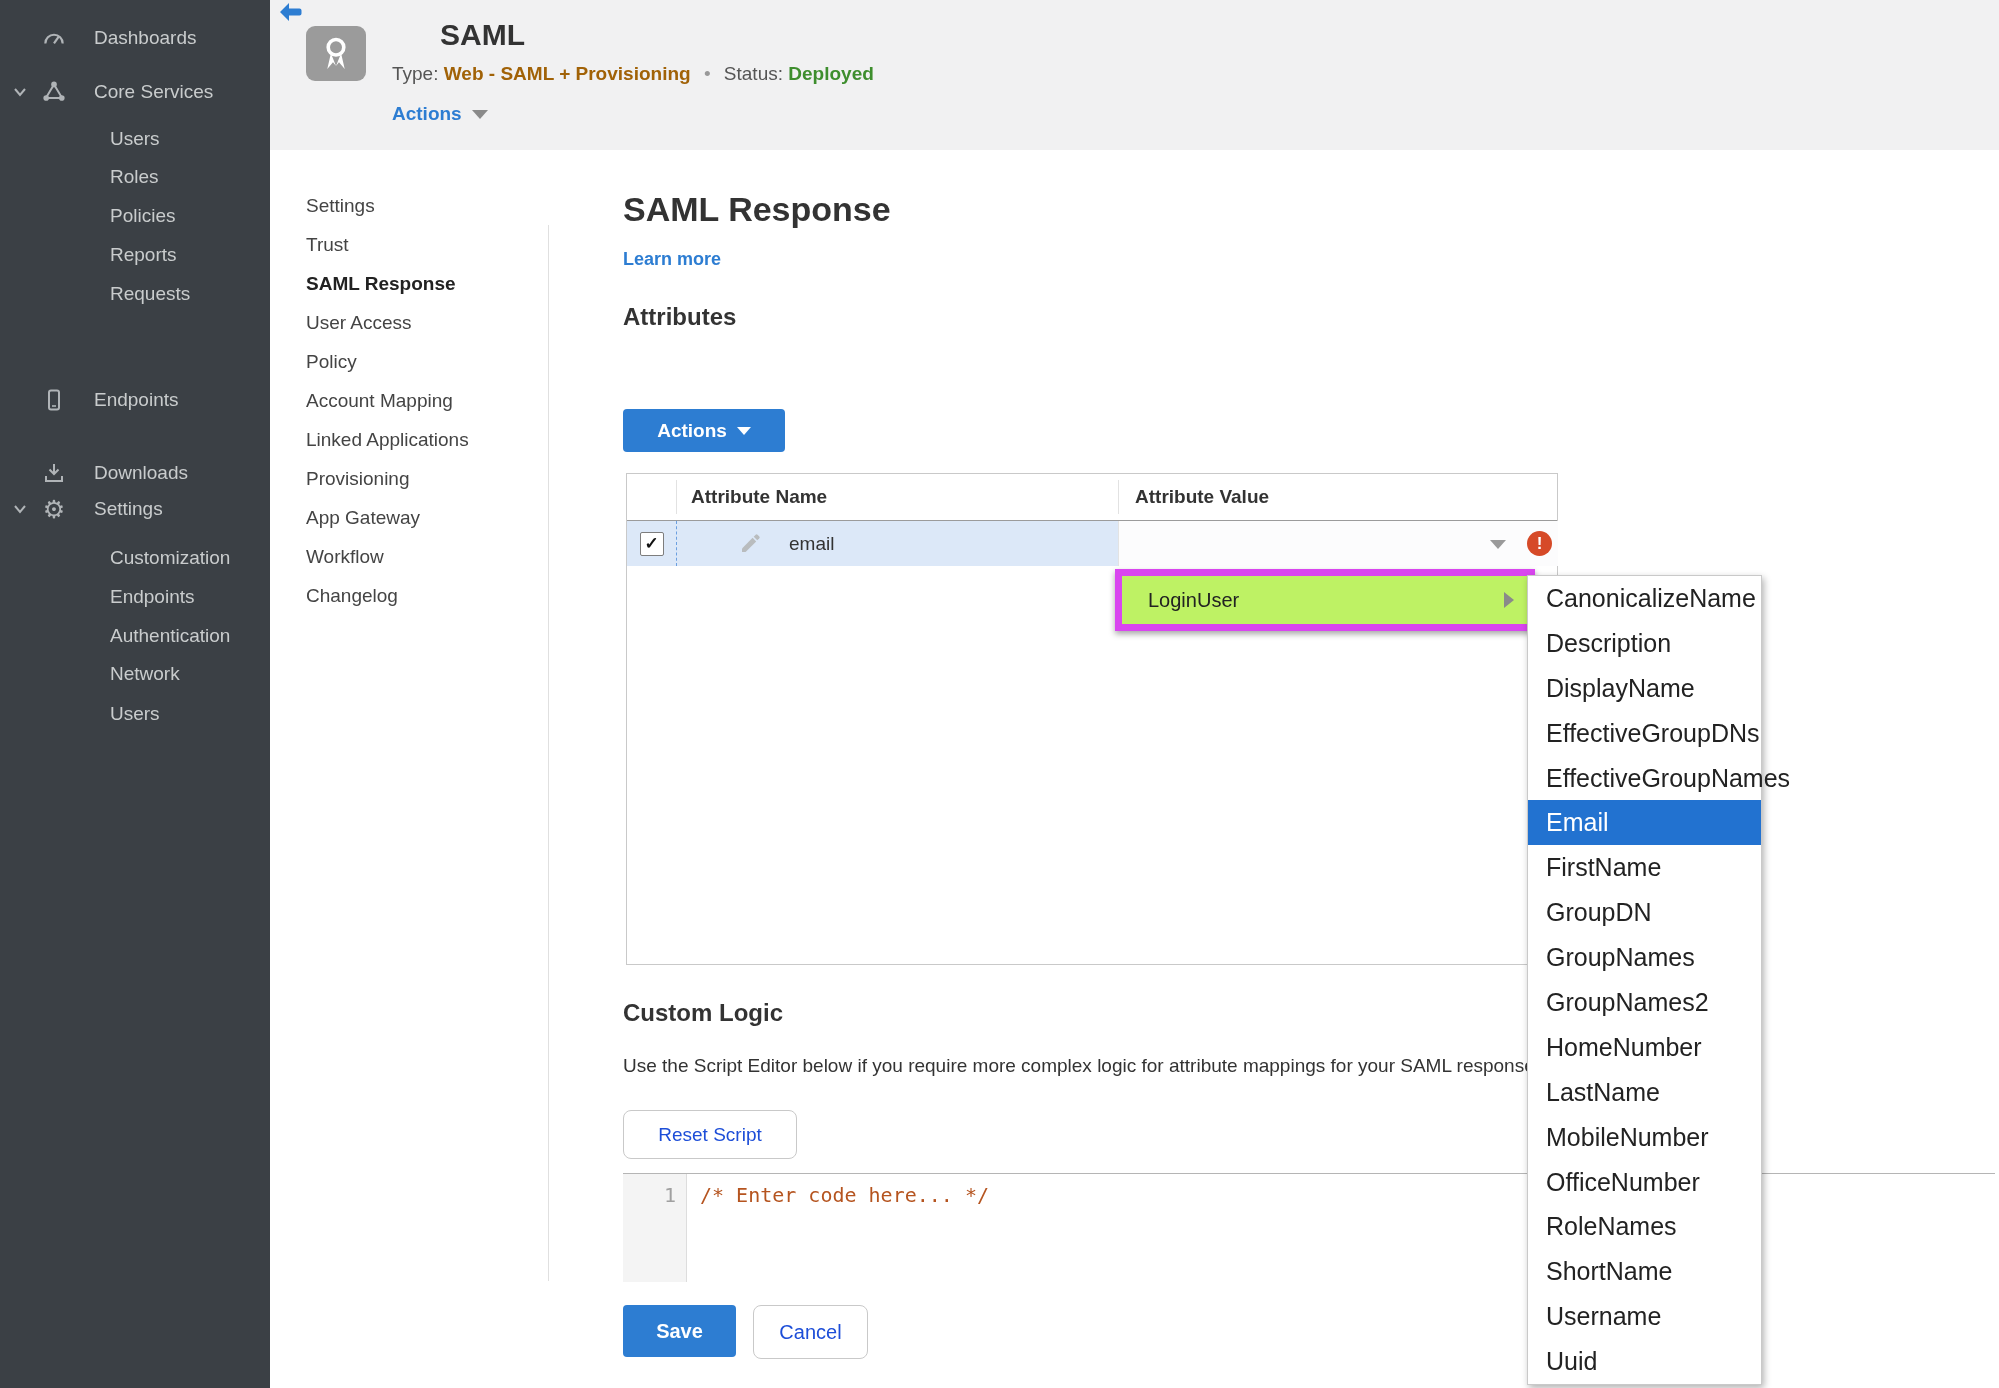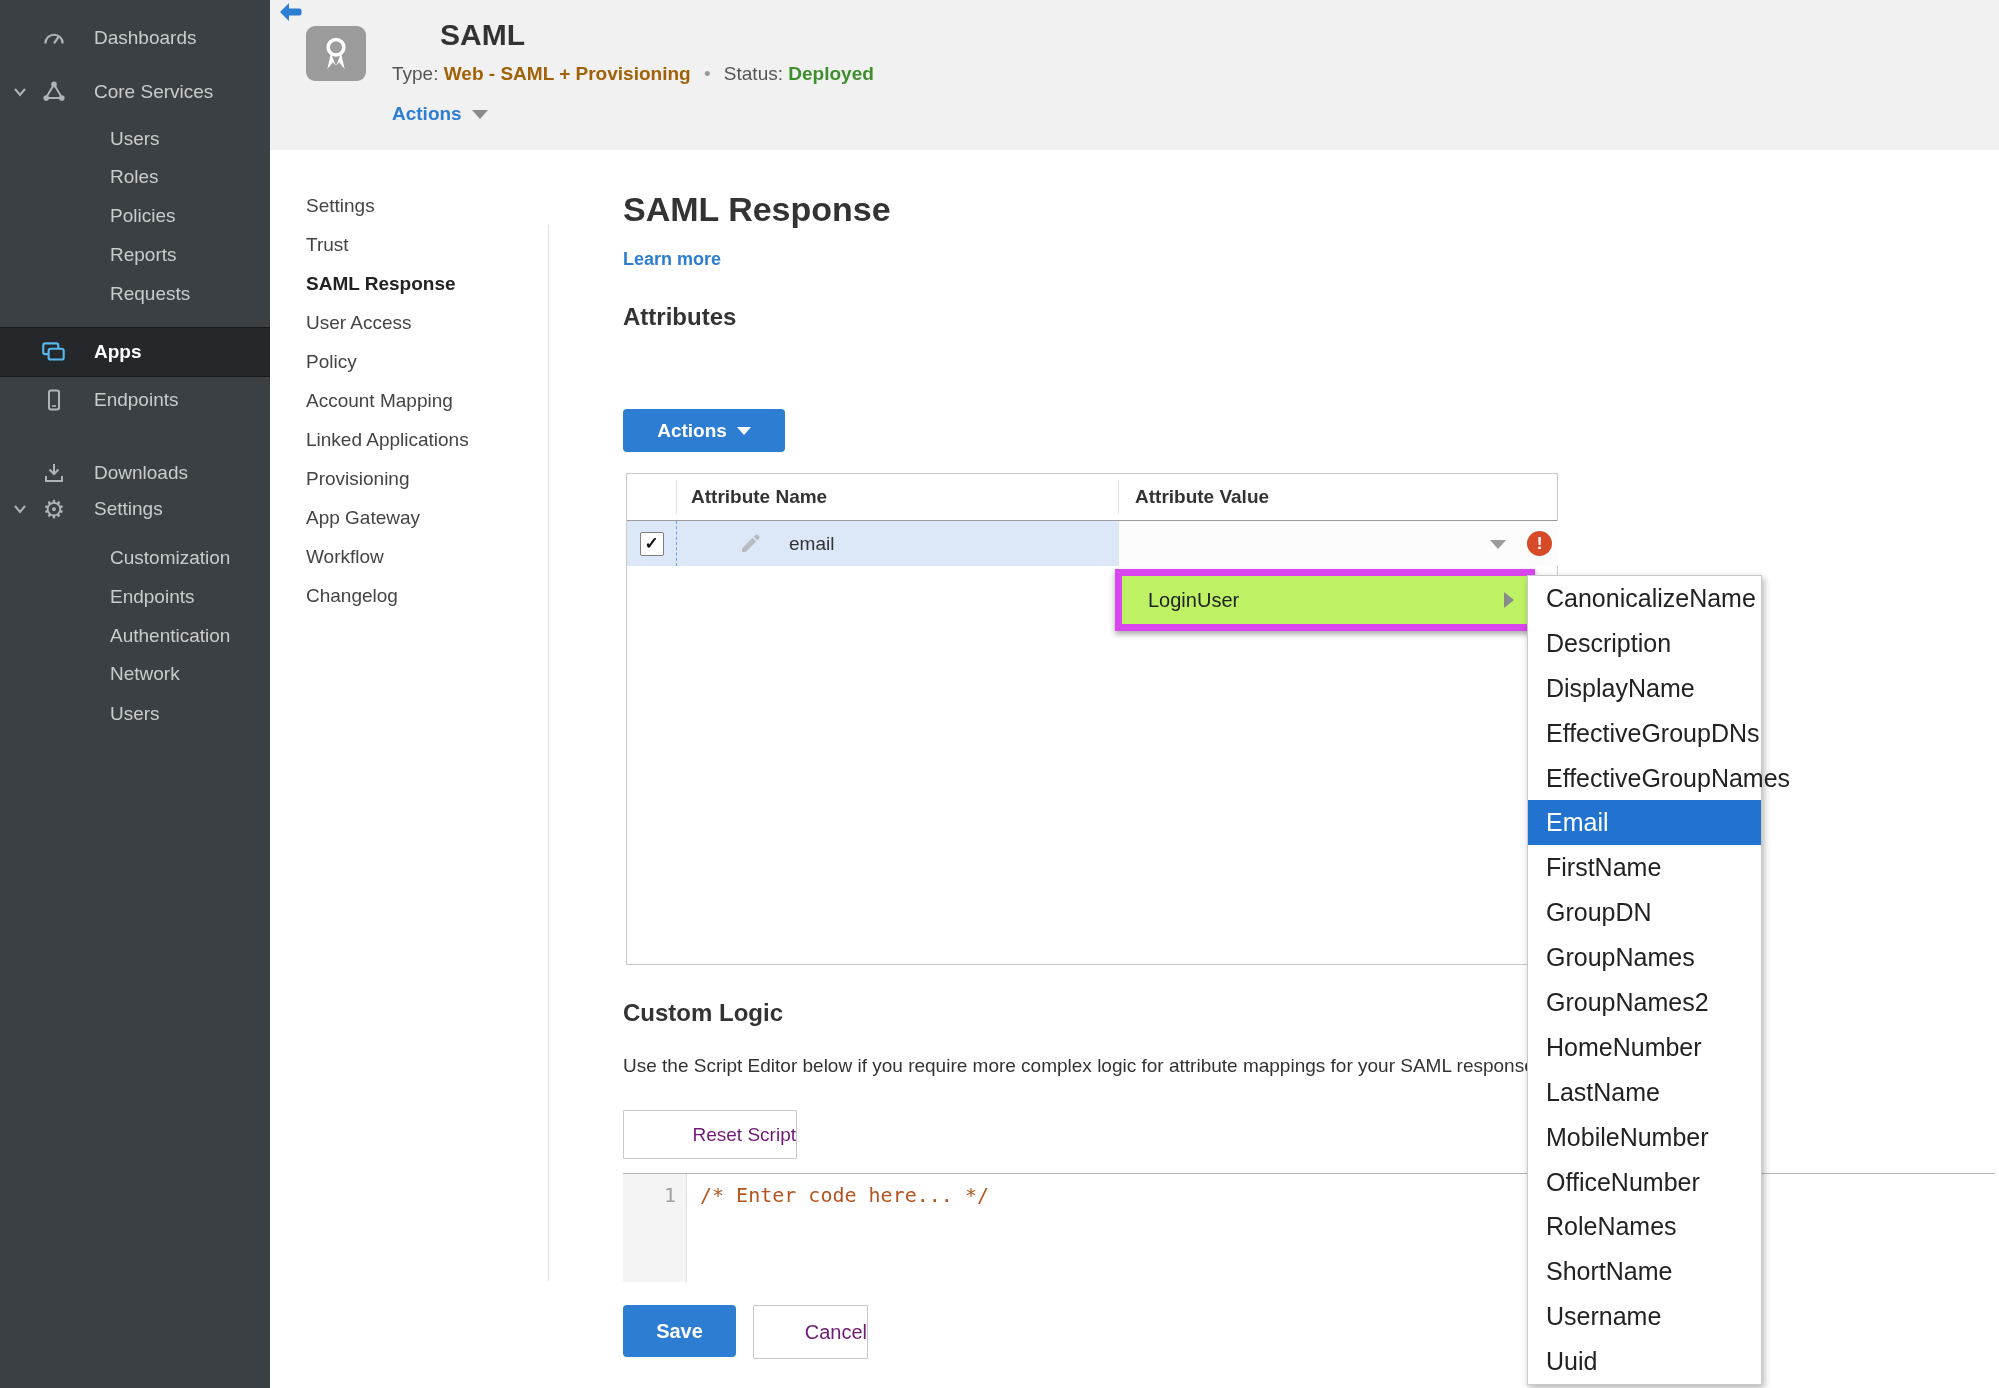"Apps" div.side-row { html: <div> <span> <svg> <rect></rect> <rect></rect> </svg> </span> <span>Apps</span> </div> -> none }
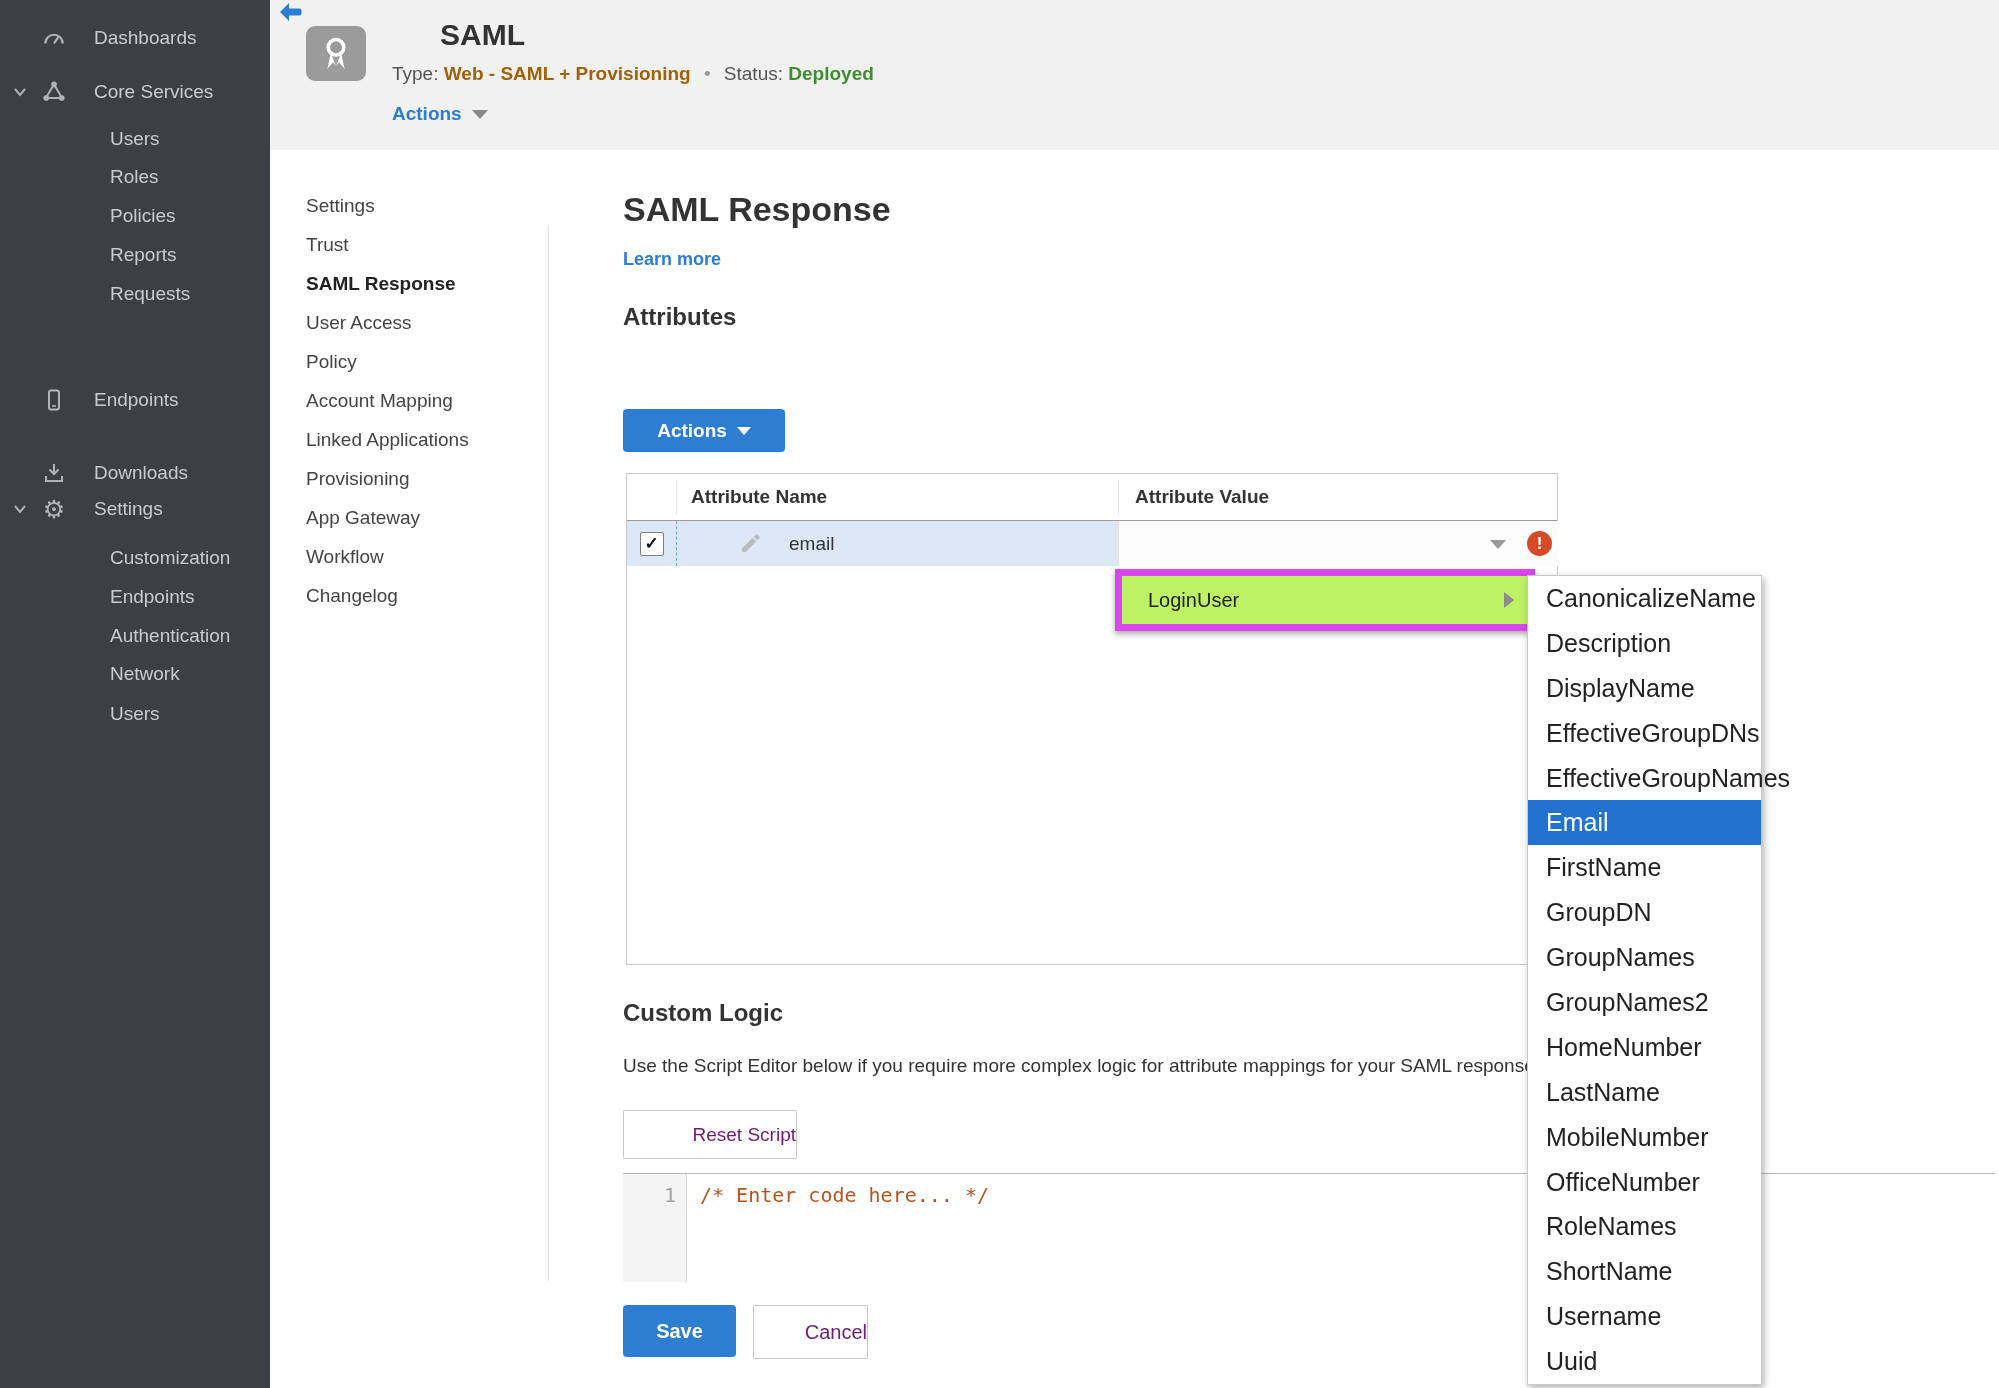"Reset Script" .btn-plain { border-radius: 1px -> 8px; color: #701a75 -> #1d4ed8; justify-content: flex-end -> center }
